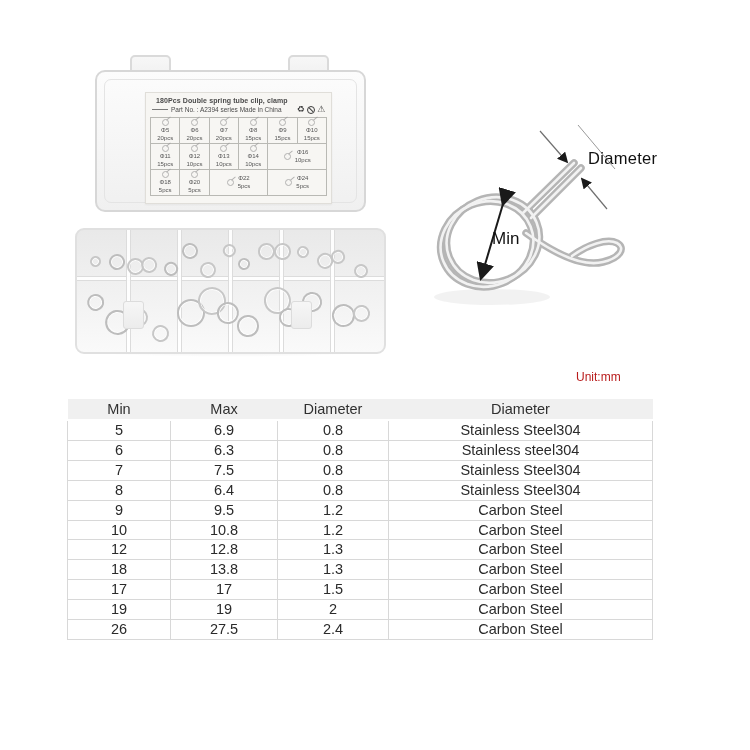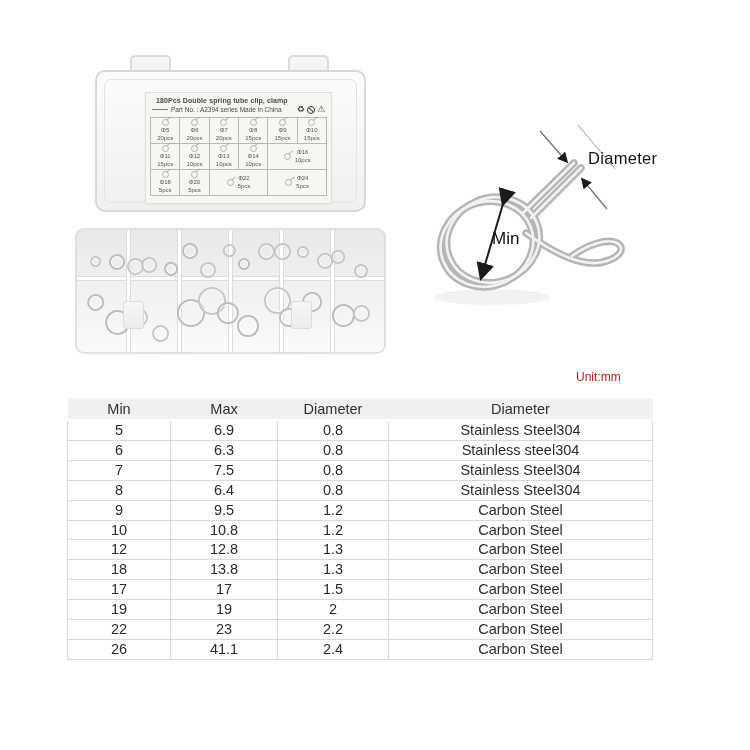"22" tr { html: <tr> <td>22</td> <td>23</td> <td>2.2</td> <td>Carbon Steel</td> </tr> -> none }
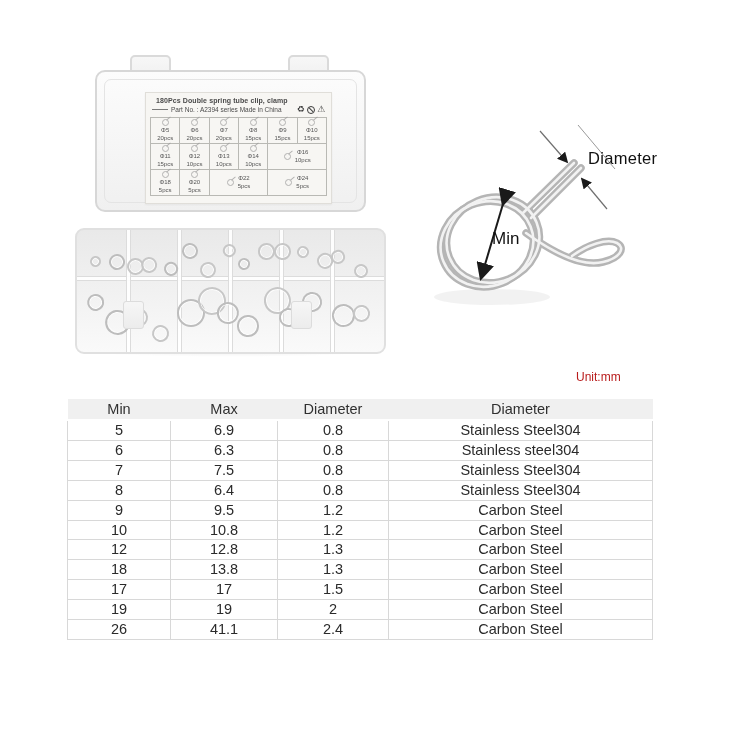"41.1" td { text: 41.1 -> 27.5 }
